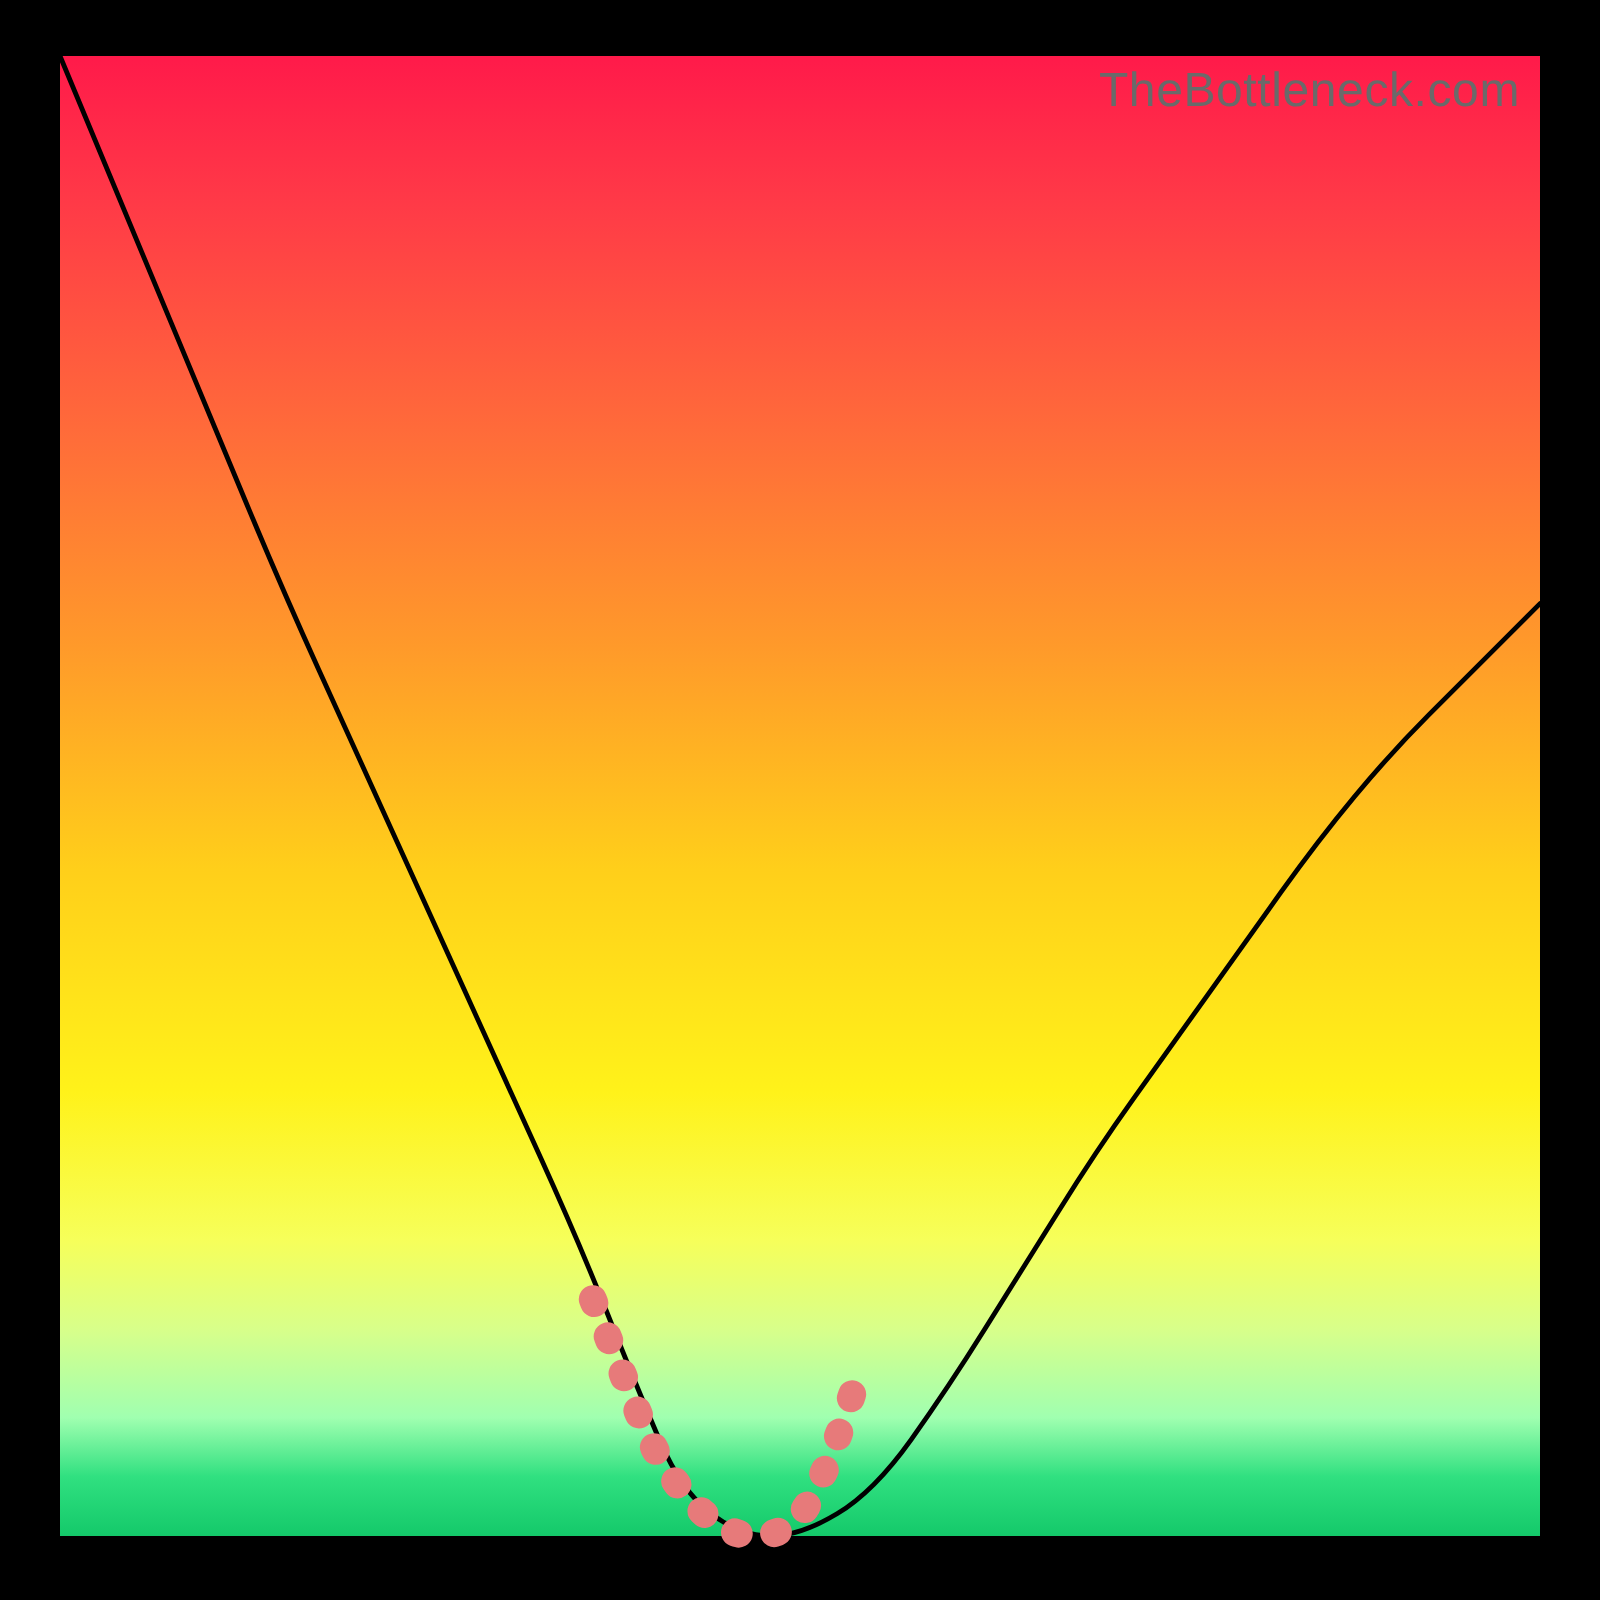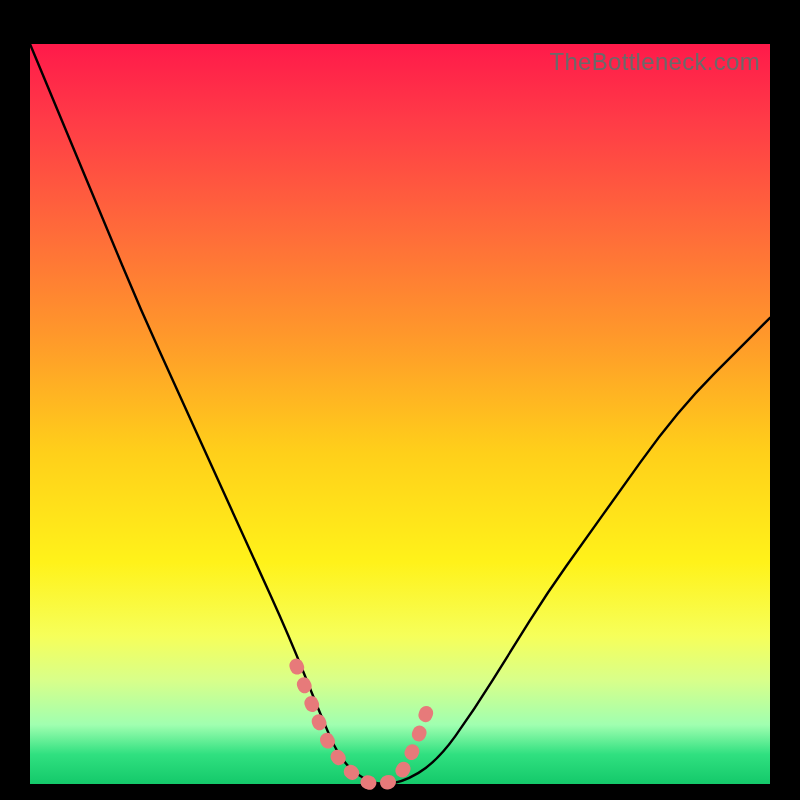"TheBottleneck.com" .plot-area { top: 44px -> 28px }
